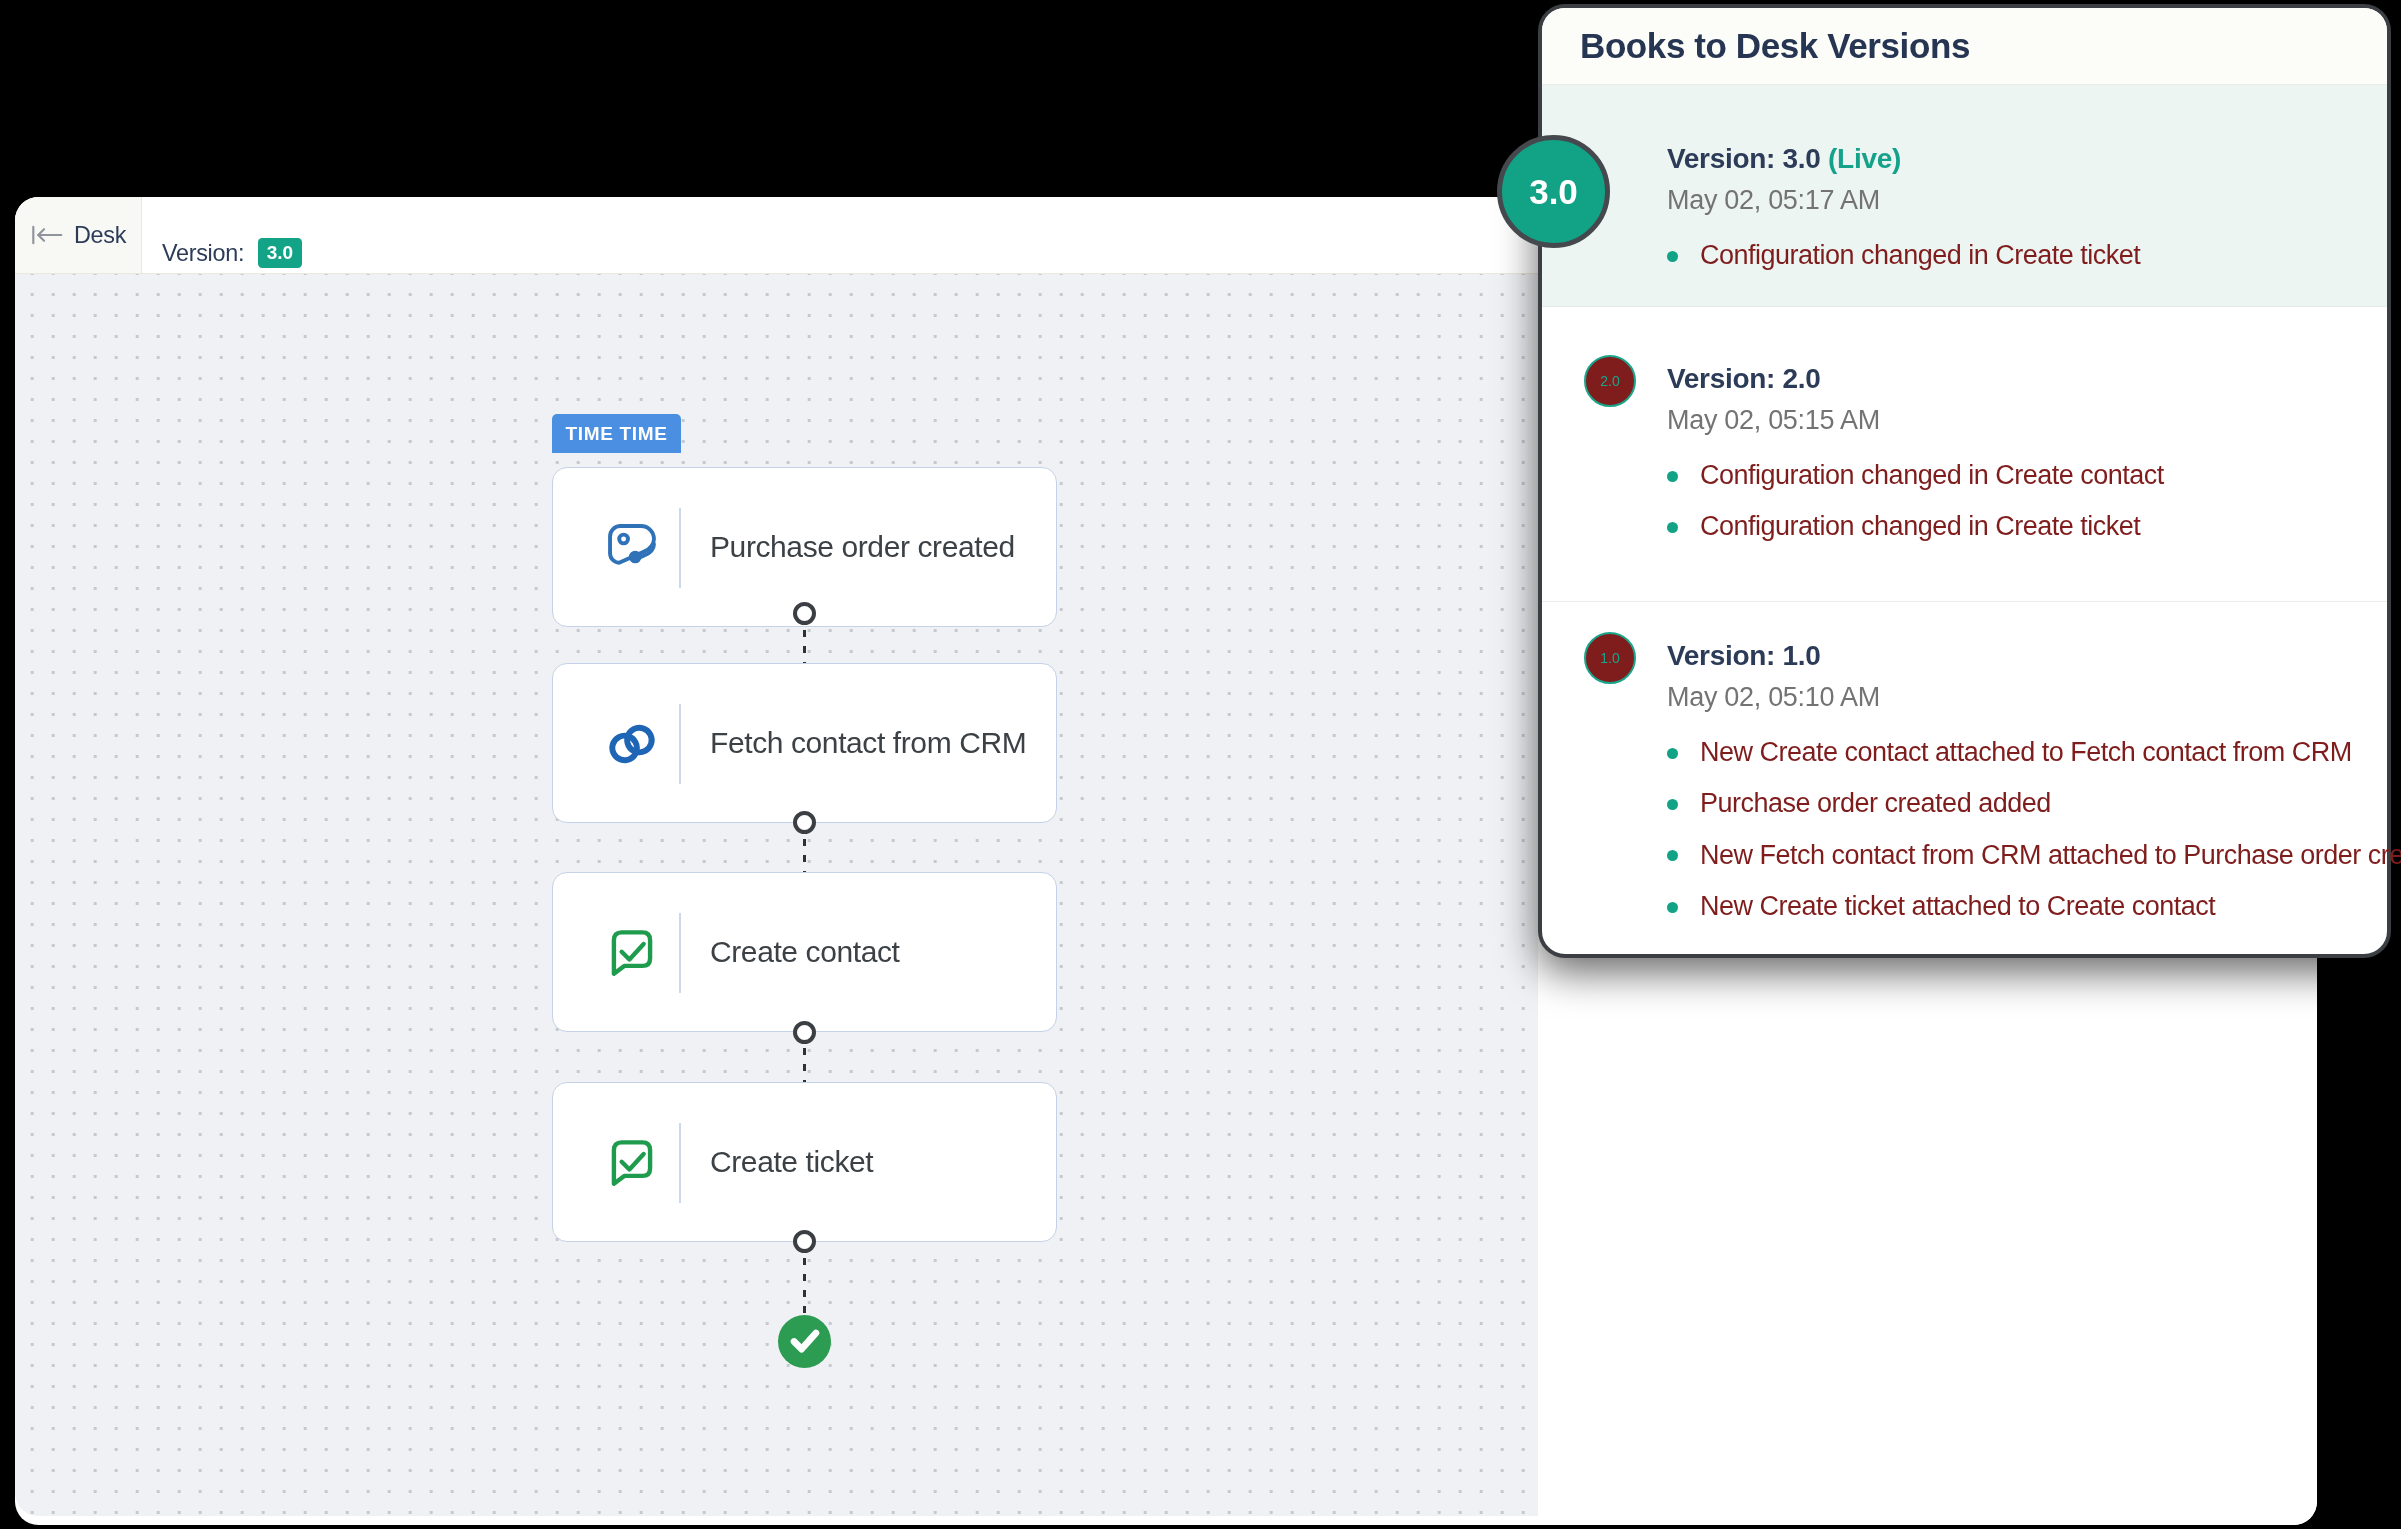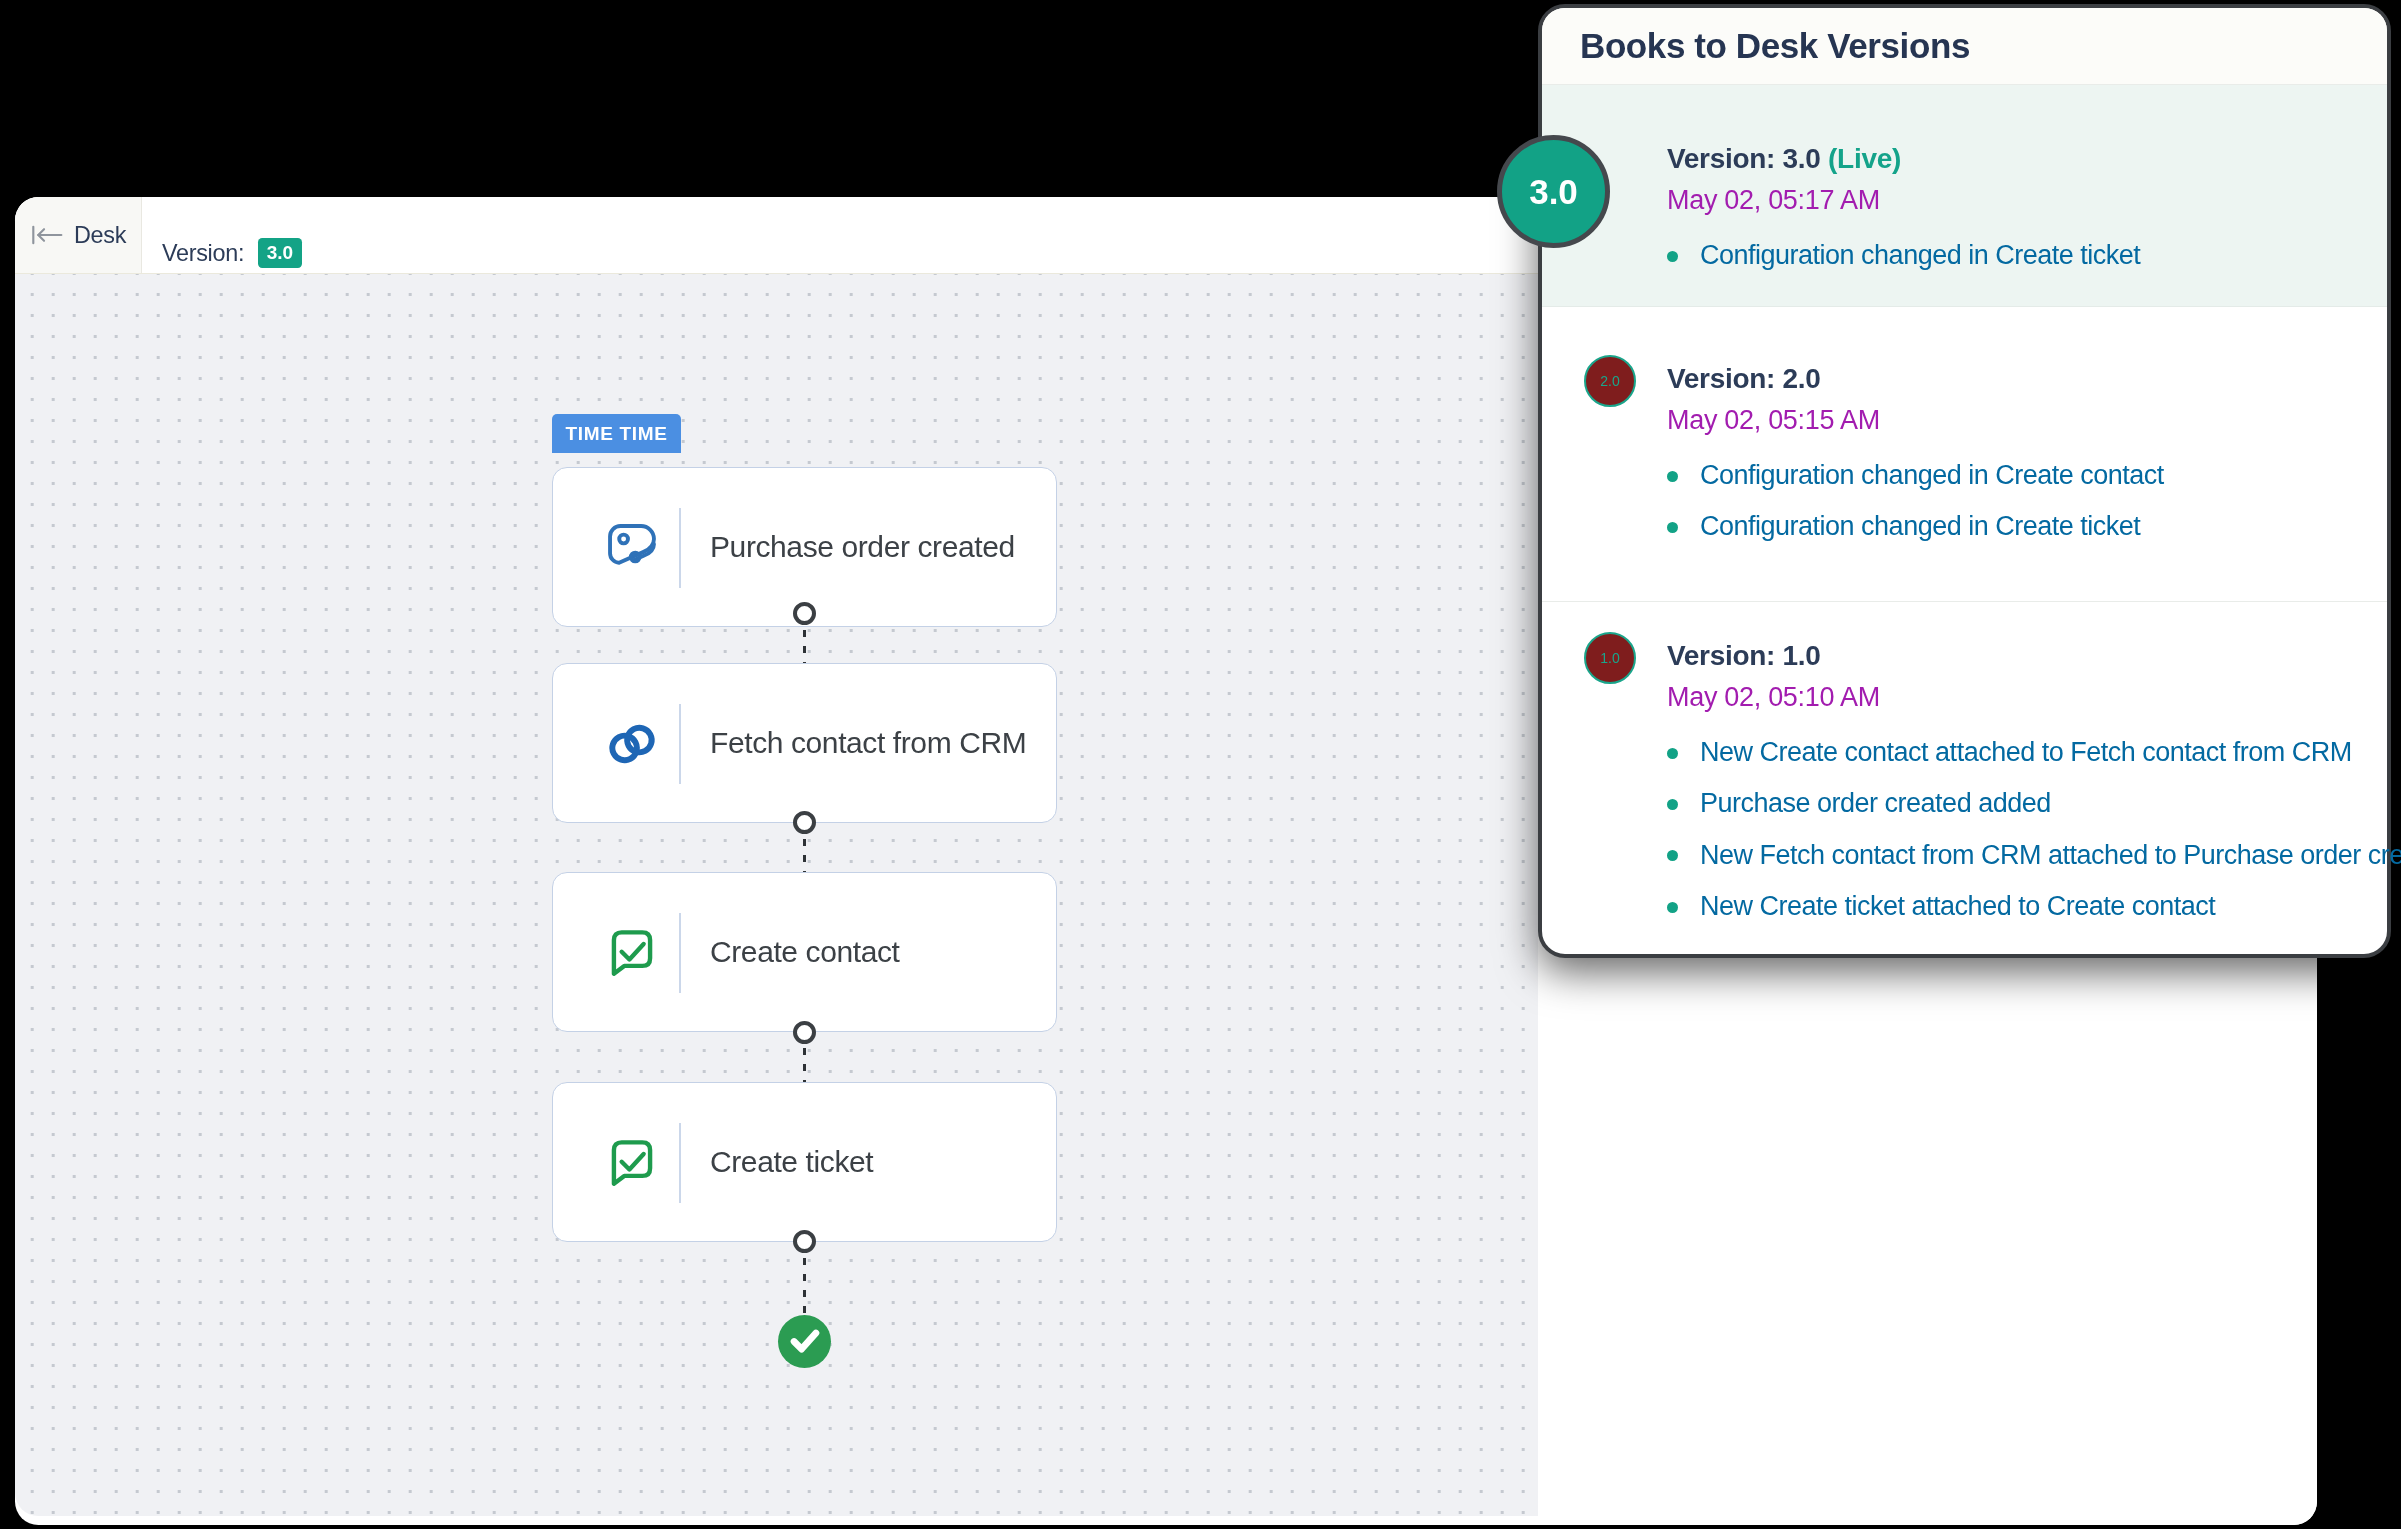"May 02, 05:17 AM" .v-time { color: #a21caf -> #737373 }
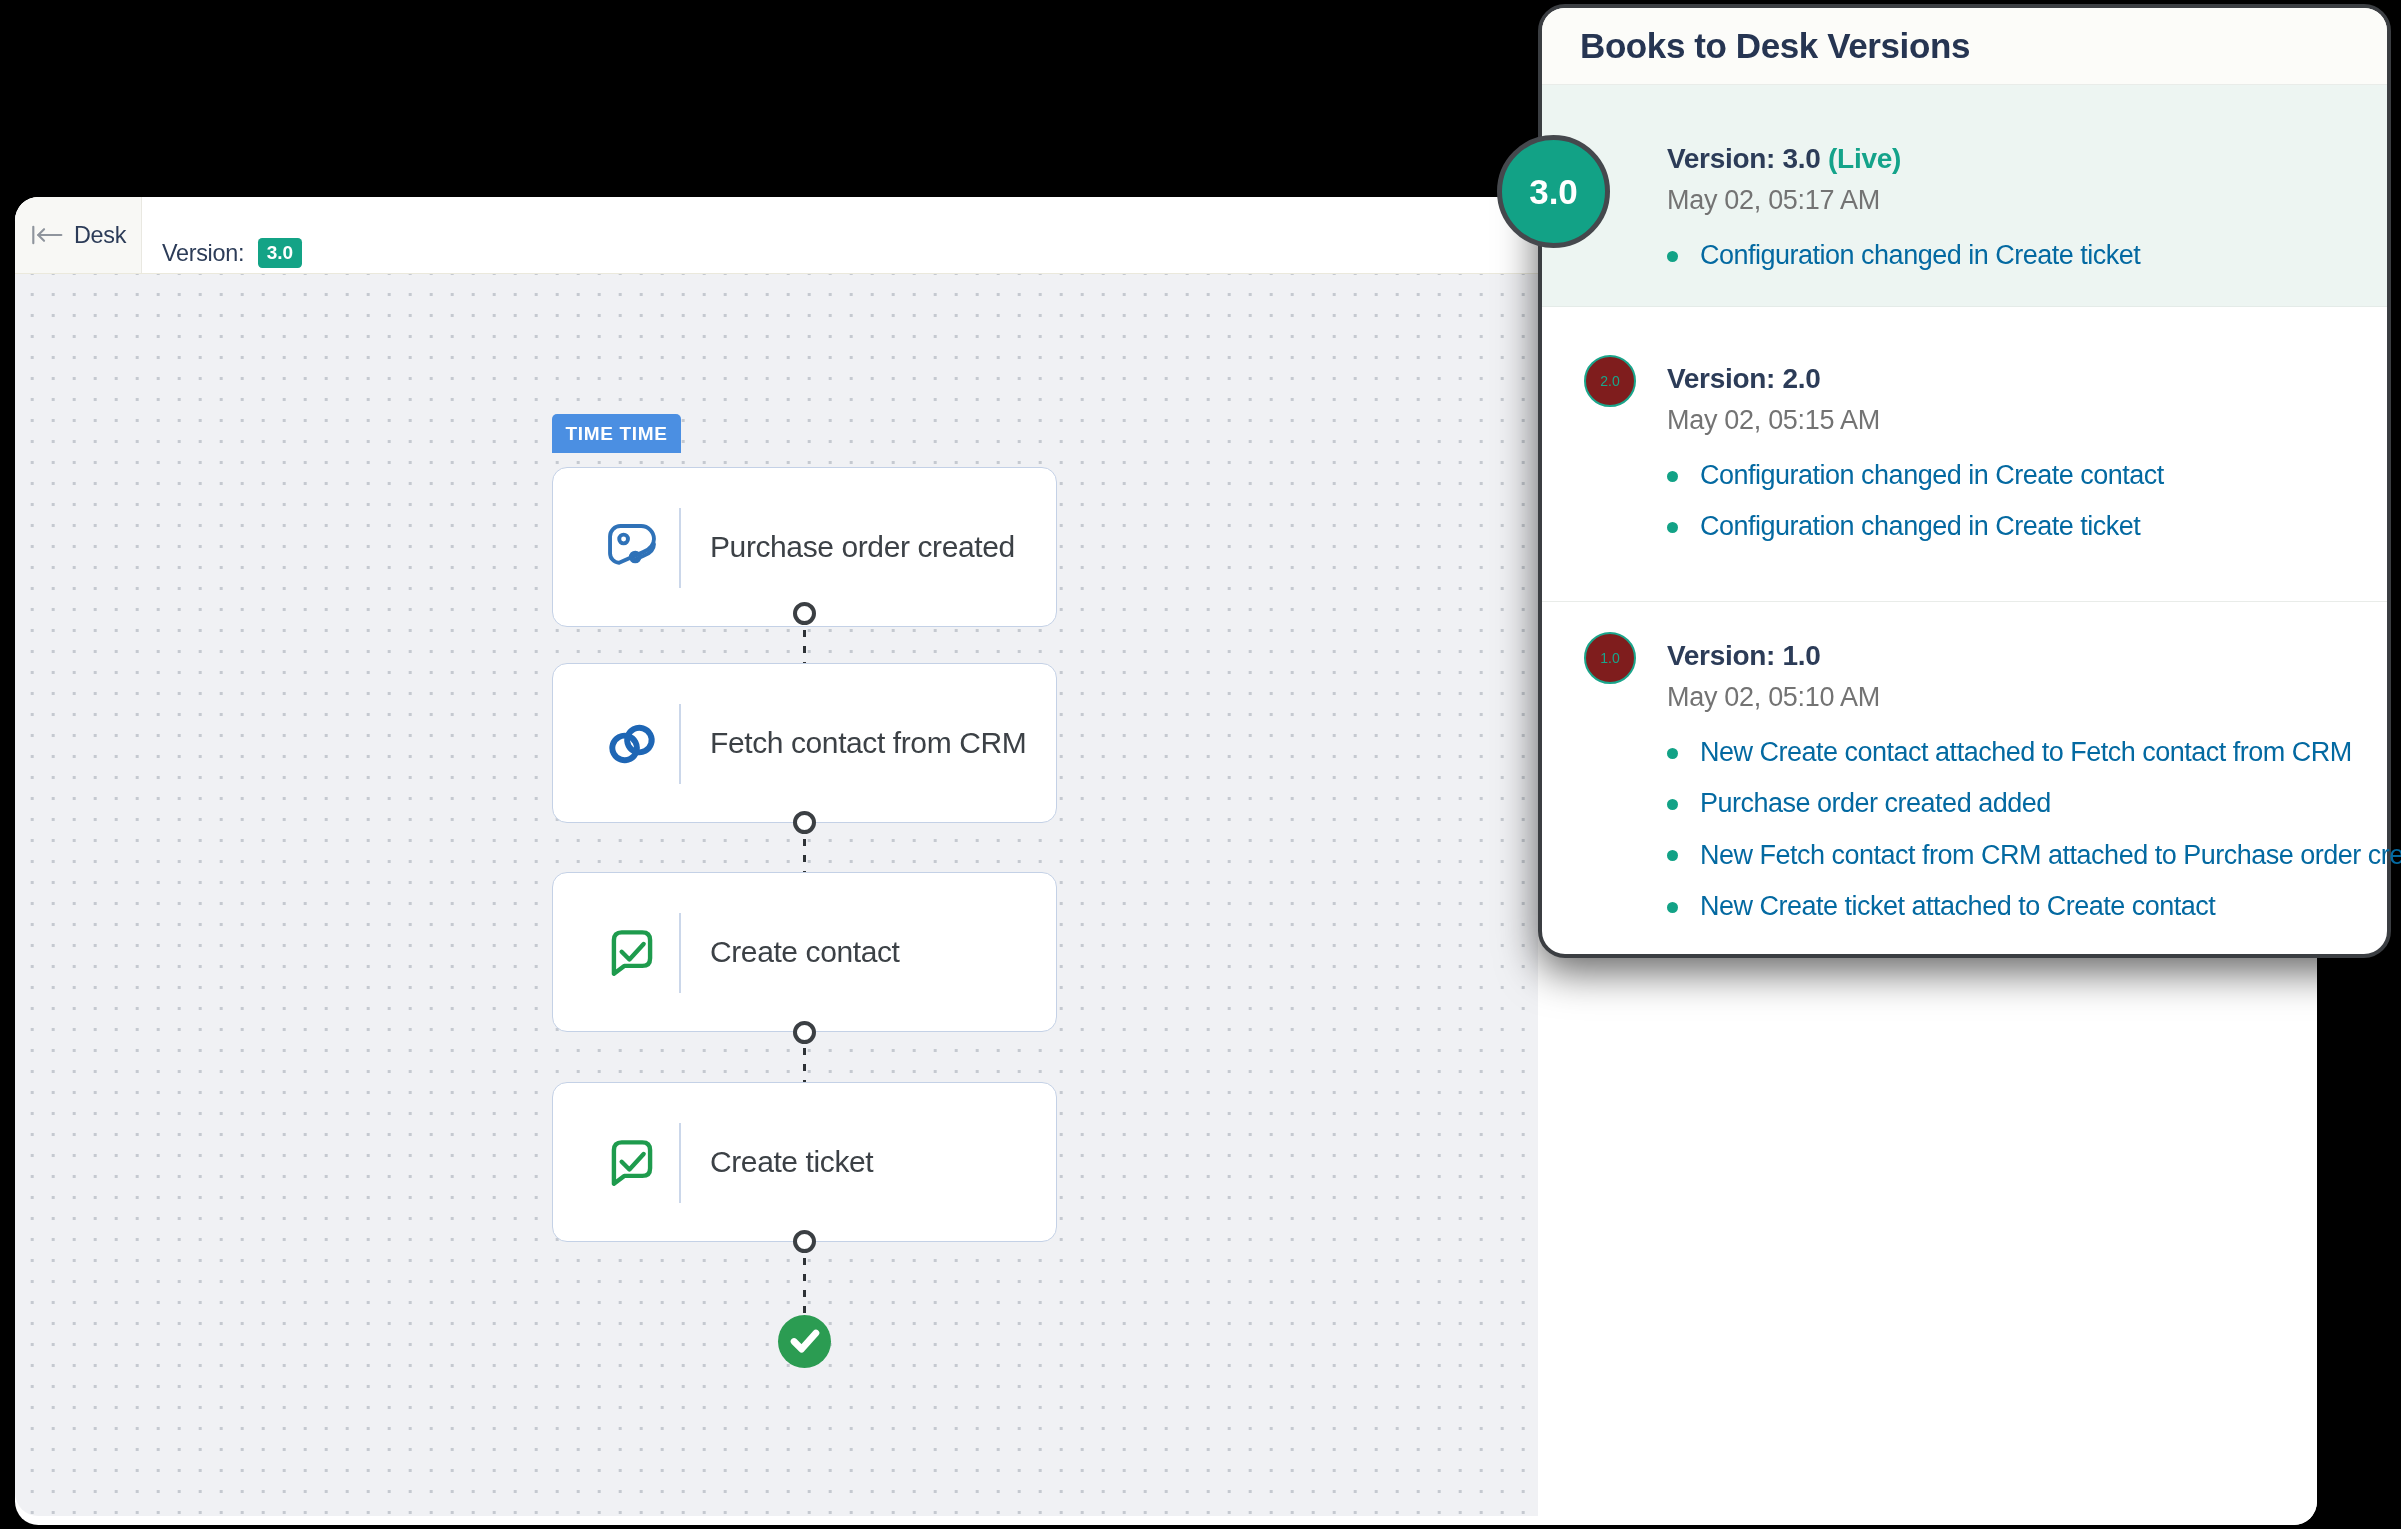"Configuration changed in Create ticket" .change-text { color: #0369a1 -> #7f1d1d }
